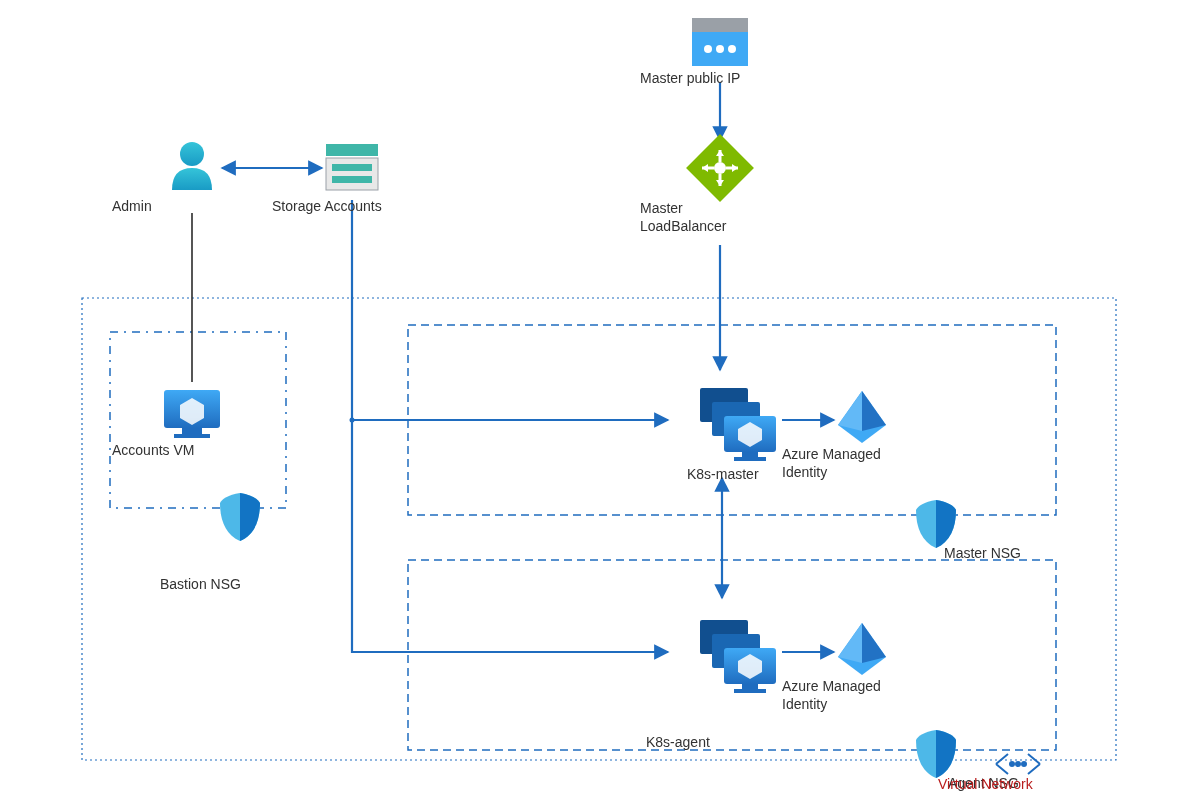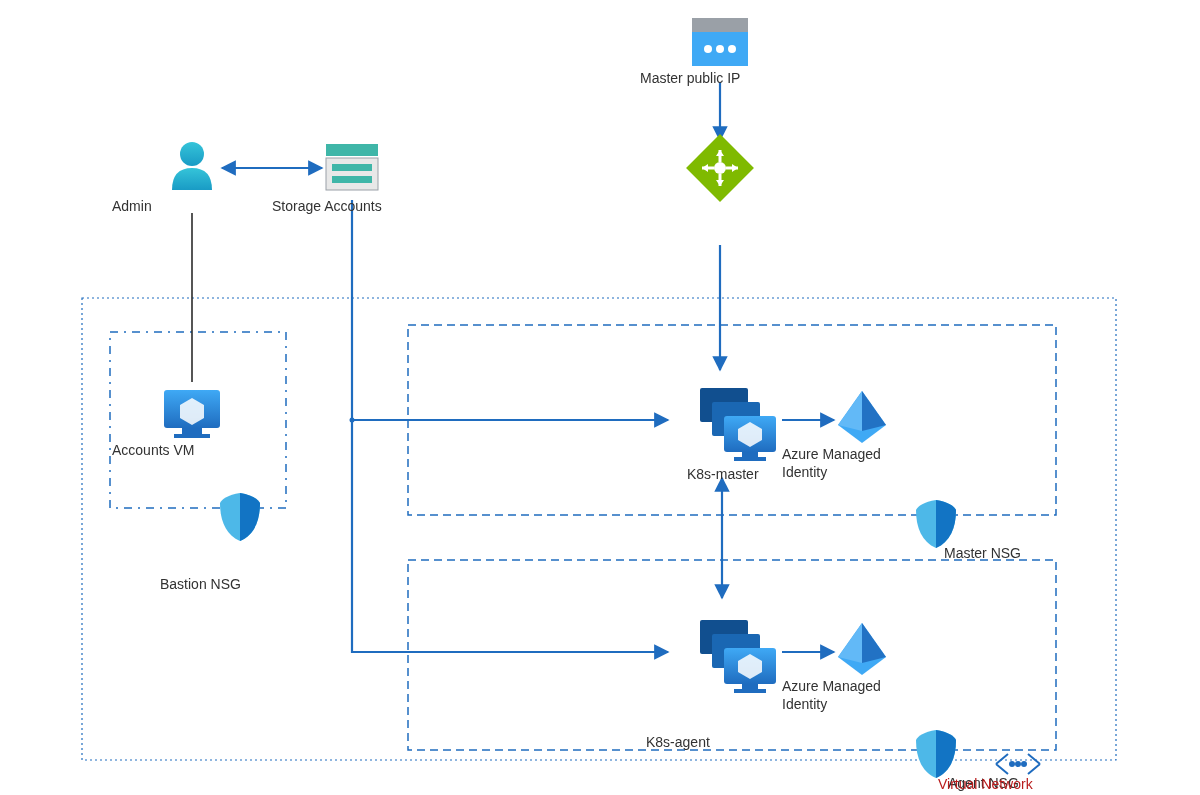"Master" div.node-label { html: none -> <div> <span>Master</span><br><span>LoadBalancer</span> </div> }
